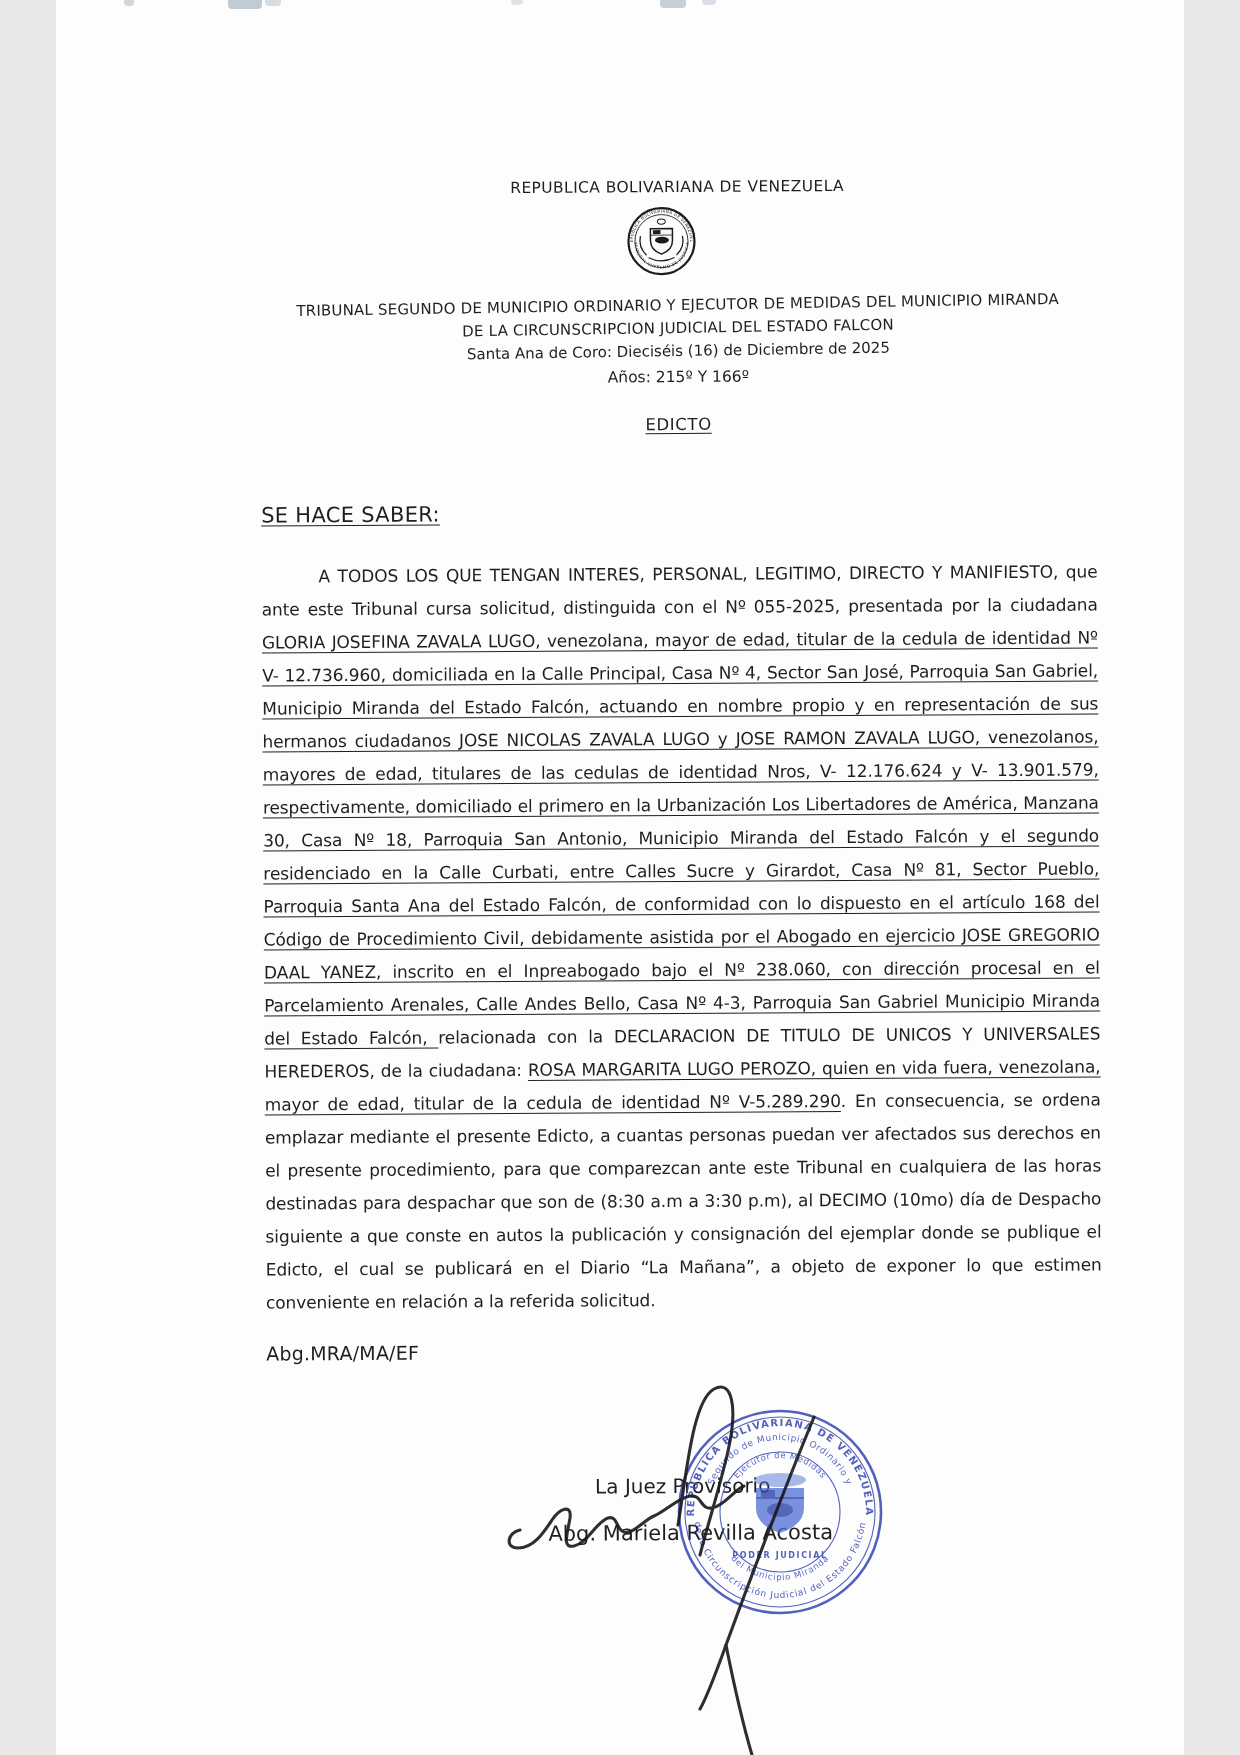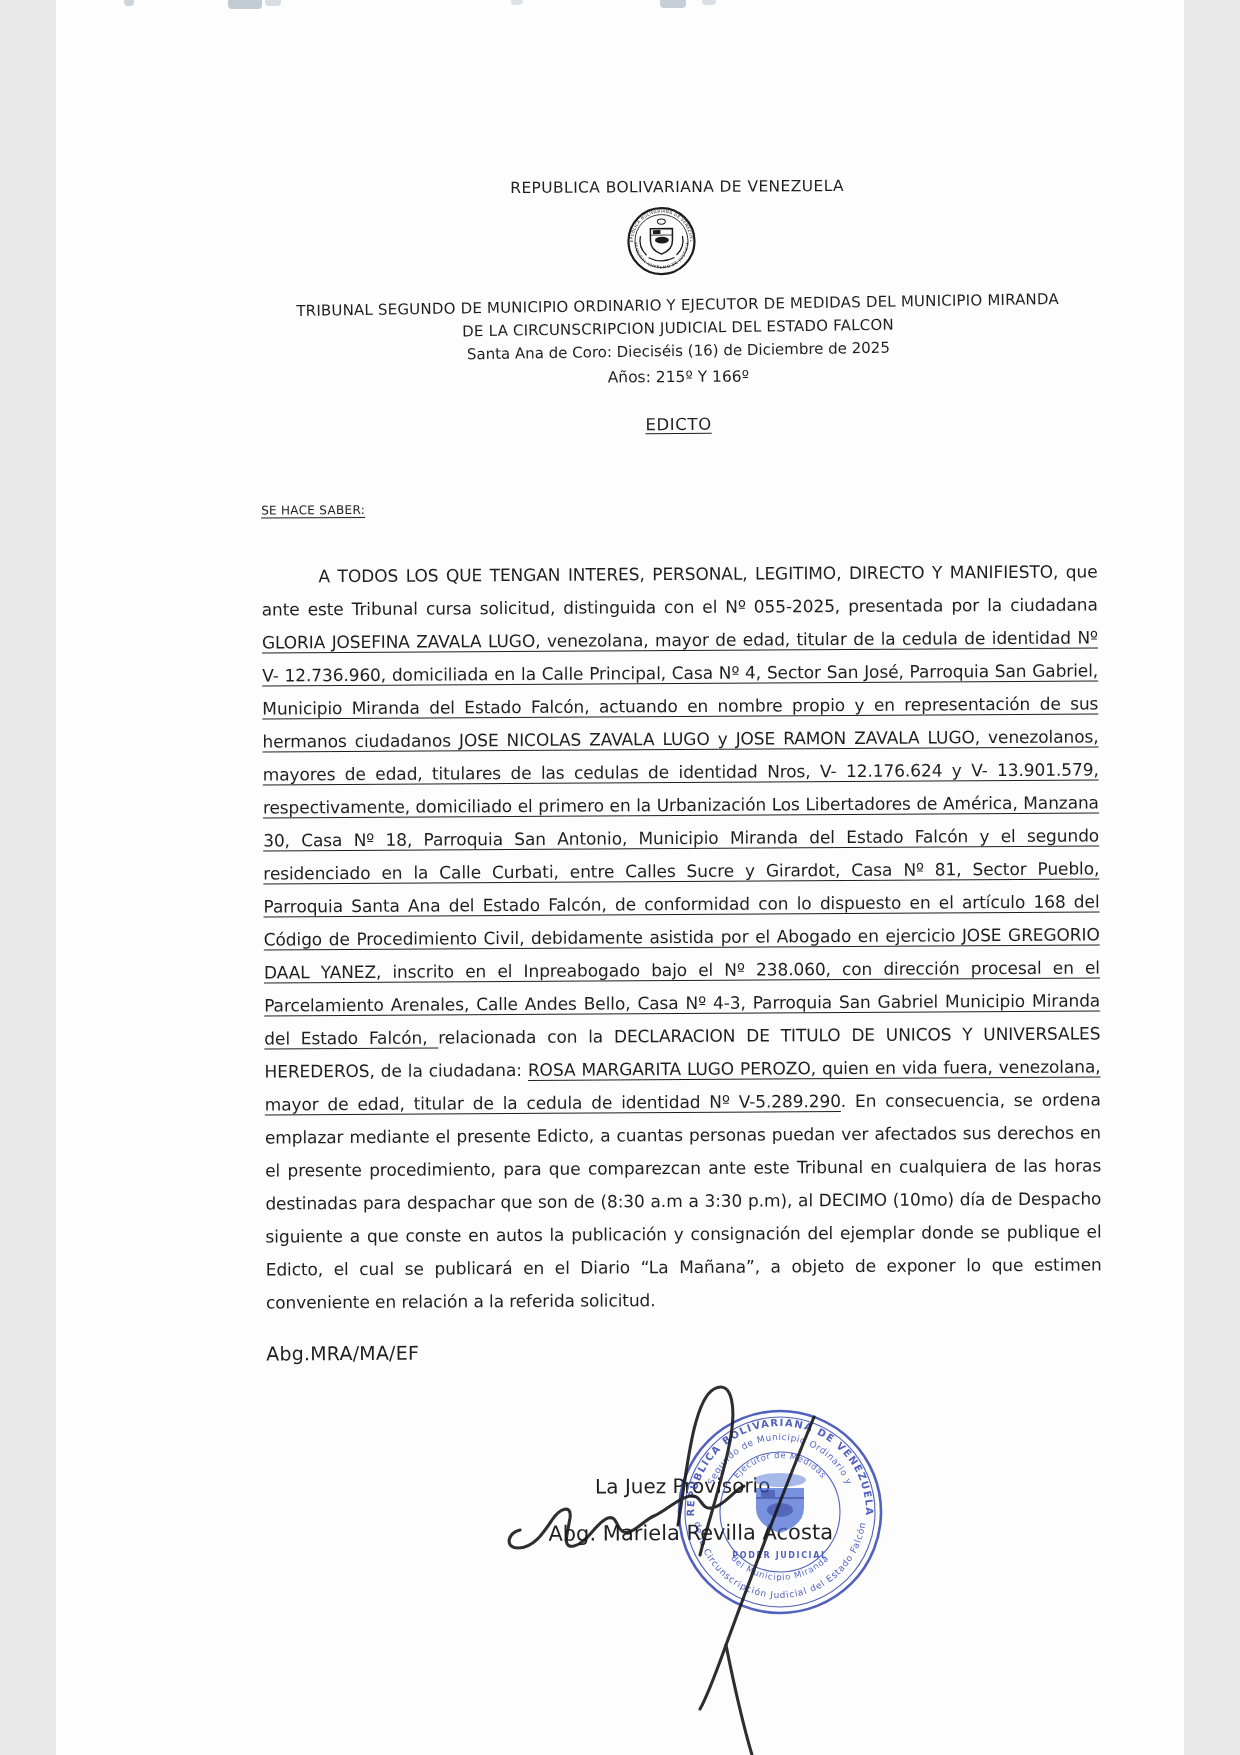"SE HACE SABER:" .salutation { font-size: 12px -> 21px }
